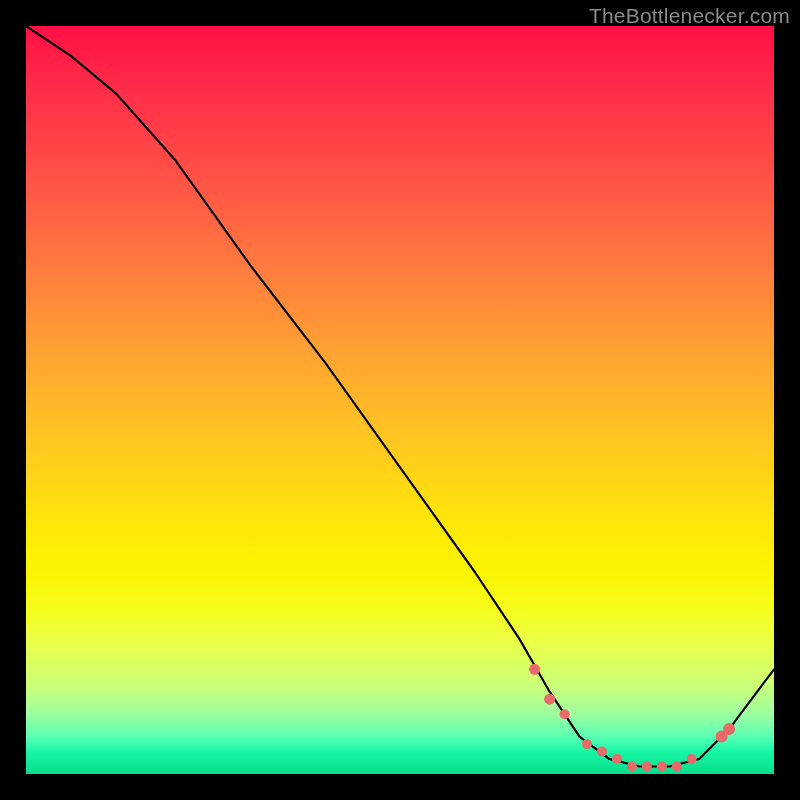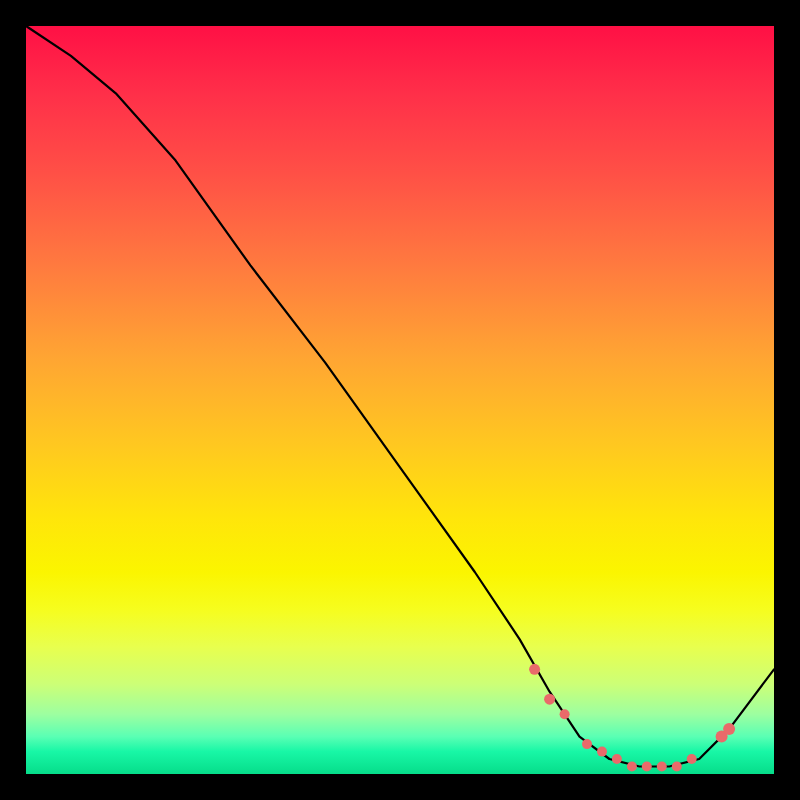"TheBottlenecker.com" div.watermark { html: none -> <div>TheBottlenecker.com</div> }
